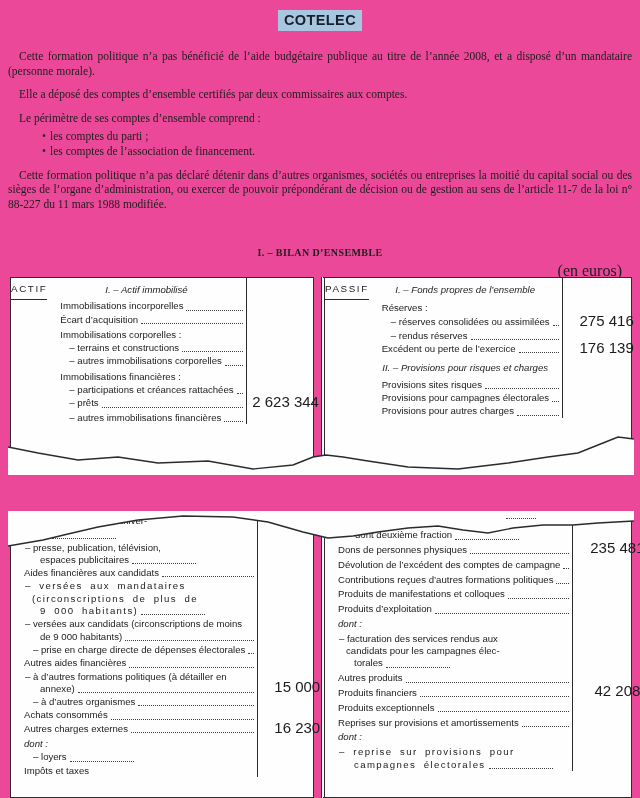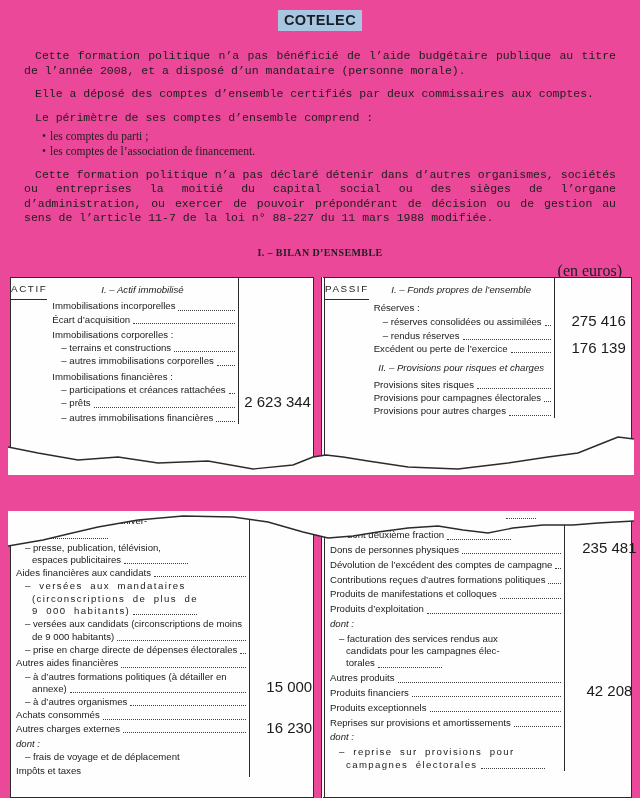"Cette formation politique n’a pas" .intro p { font-family: Liberation Mono, monospace -> none; margin: 0 16px 9px -> 0 0 9px }
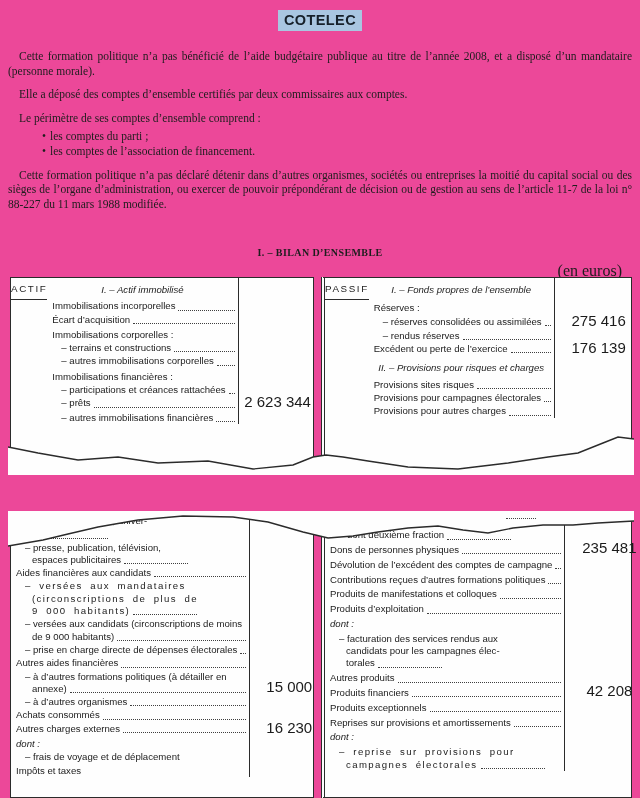"Immobilisations incorporelles" .txt { margin-left: none -> 8px }
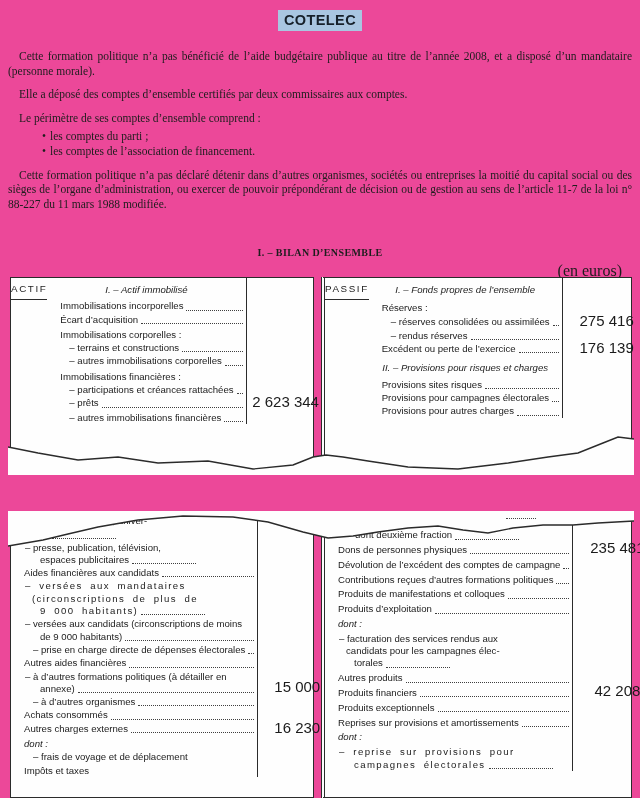"– loyers" div.trow { html: none -> <div> <div> <div> <span>– loyers</span> <span></span> </div> </div> <div></div> </div> }
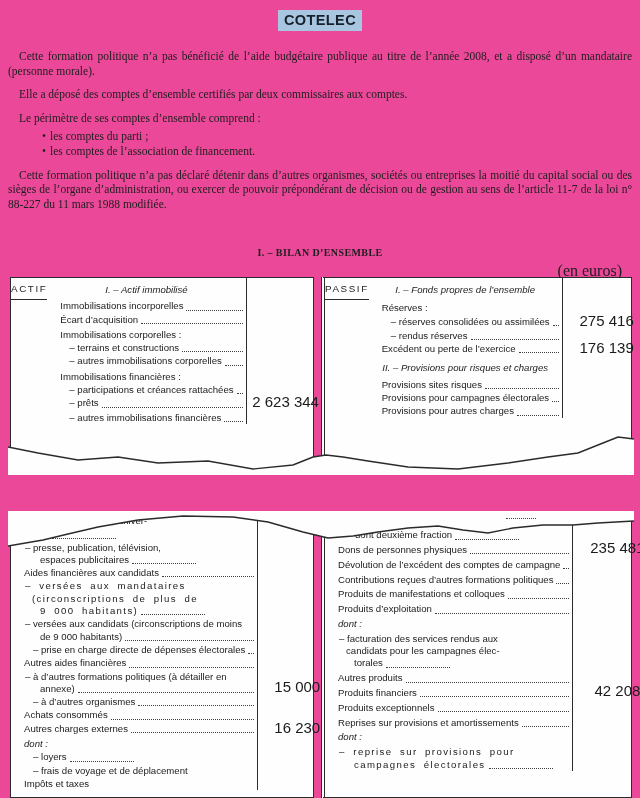"– frais de voyage et" div.trow { html: <div> <div> <div> <span>– frais de voyage et de déplacement</span> </div> </div> <div></div> </div> -> none }
